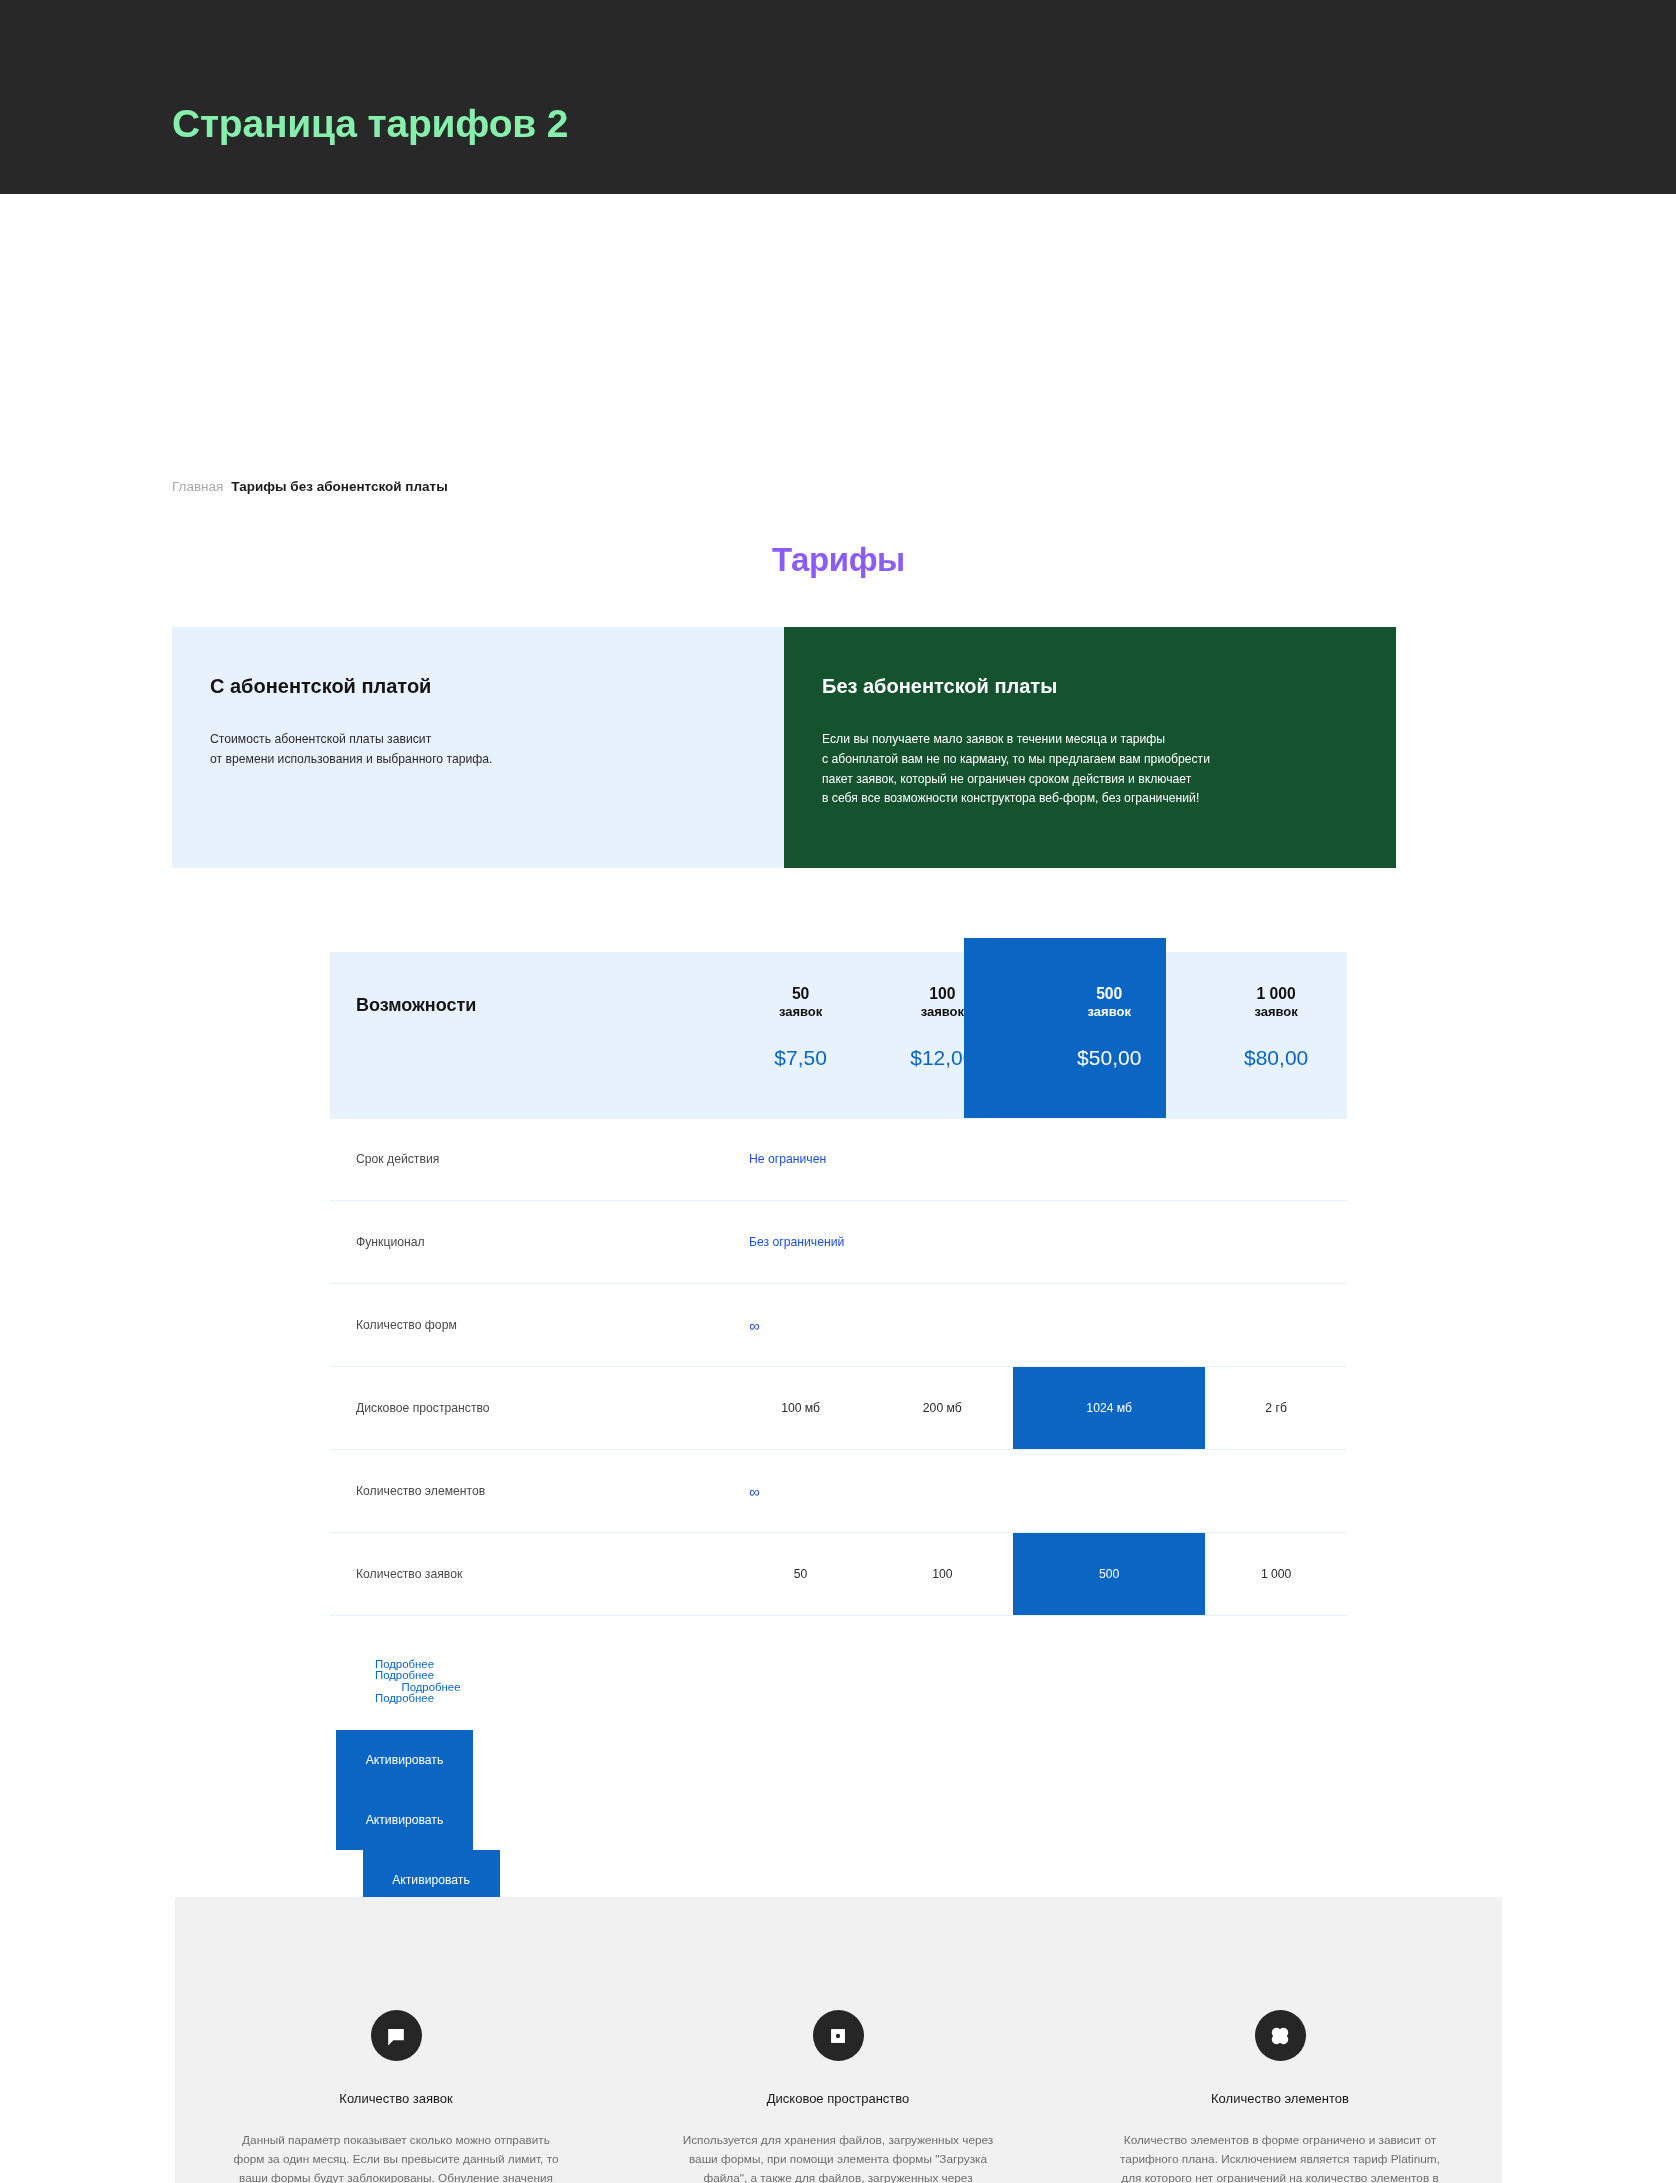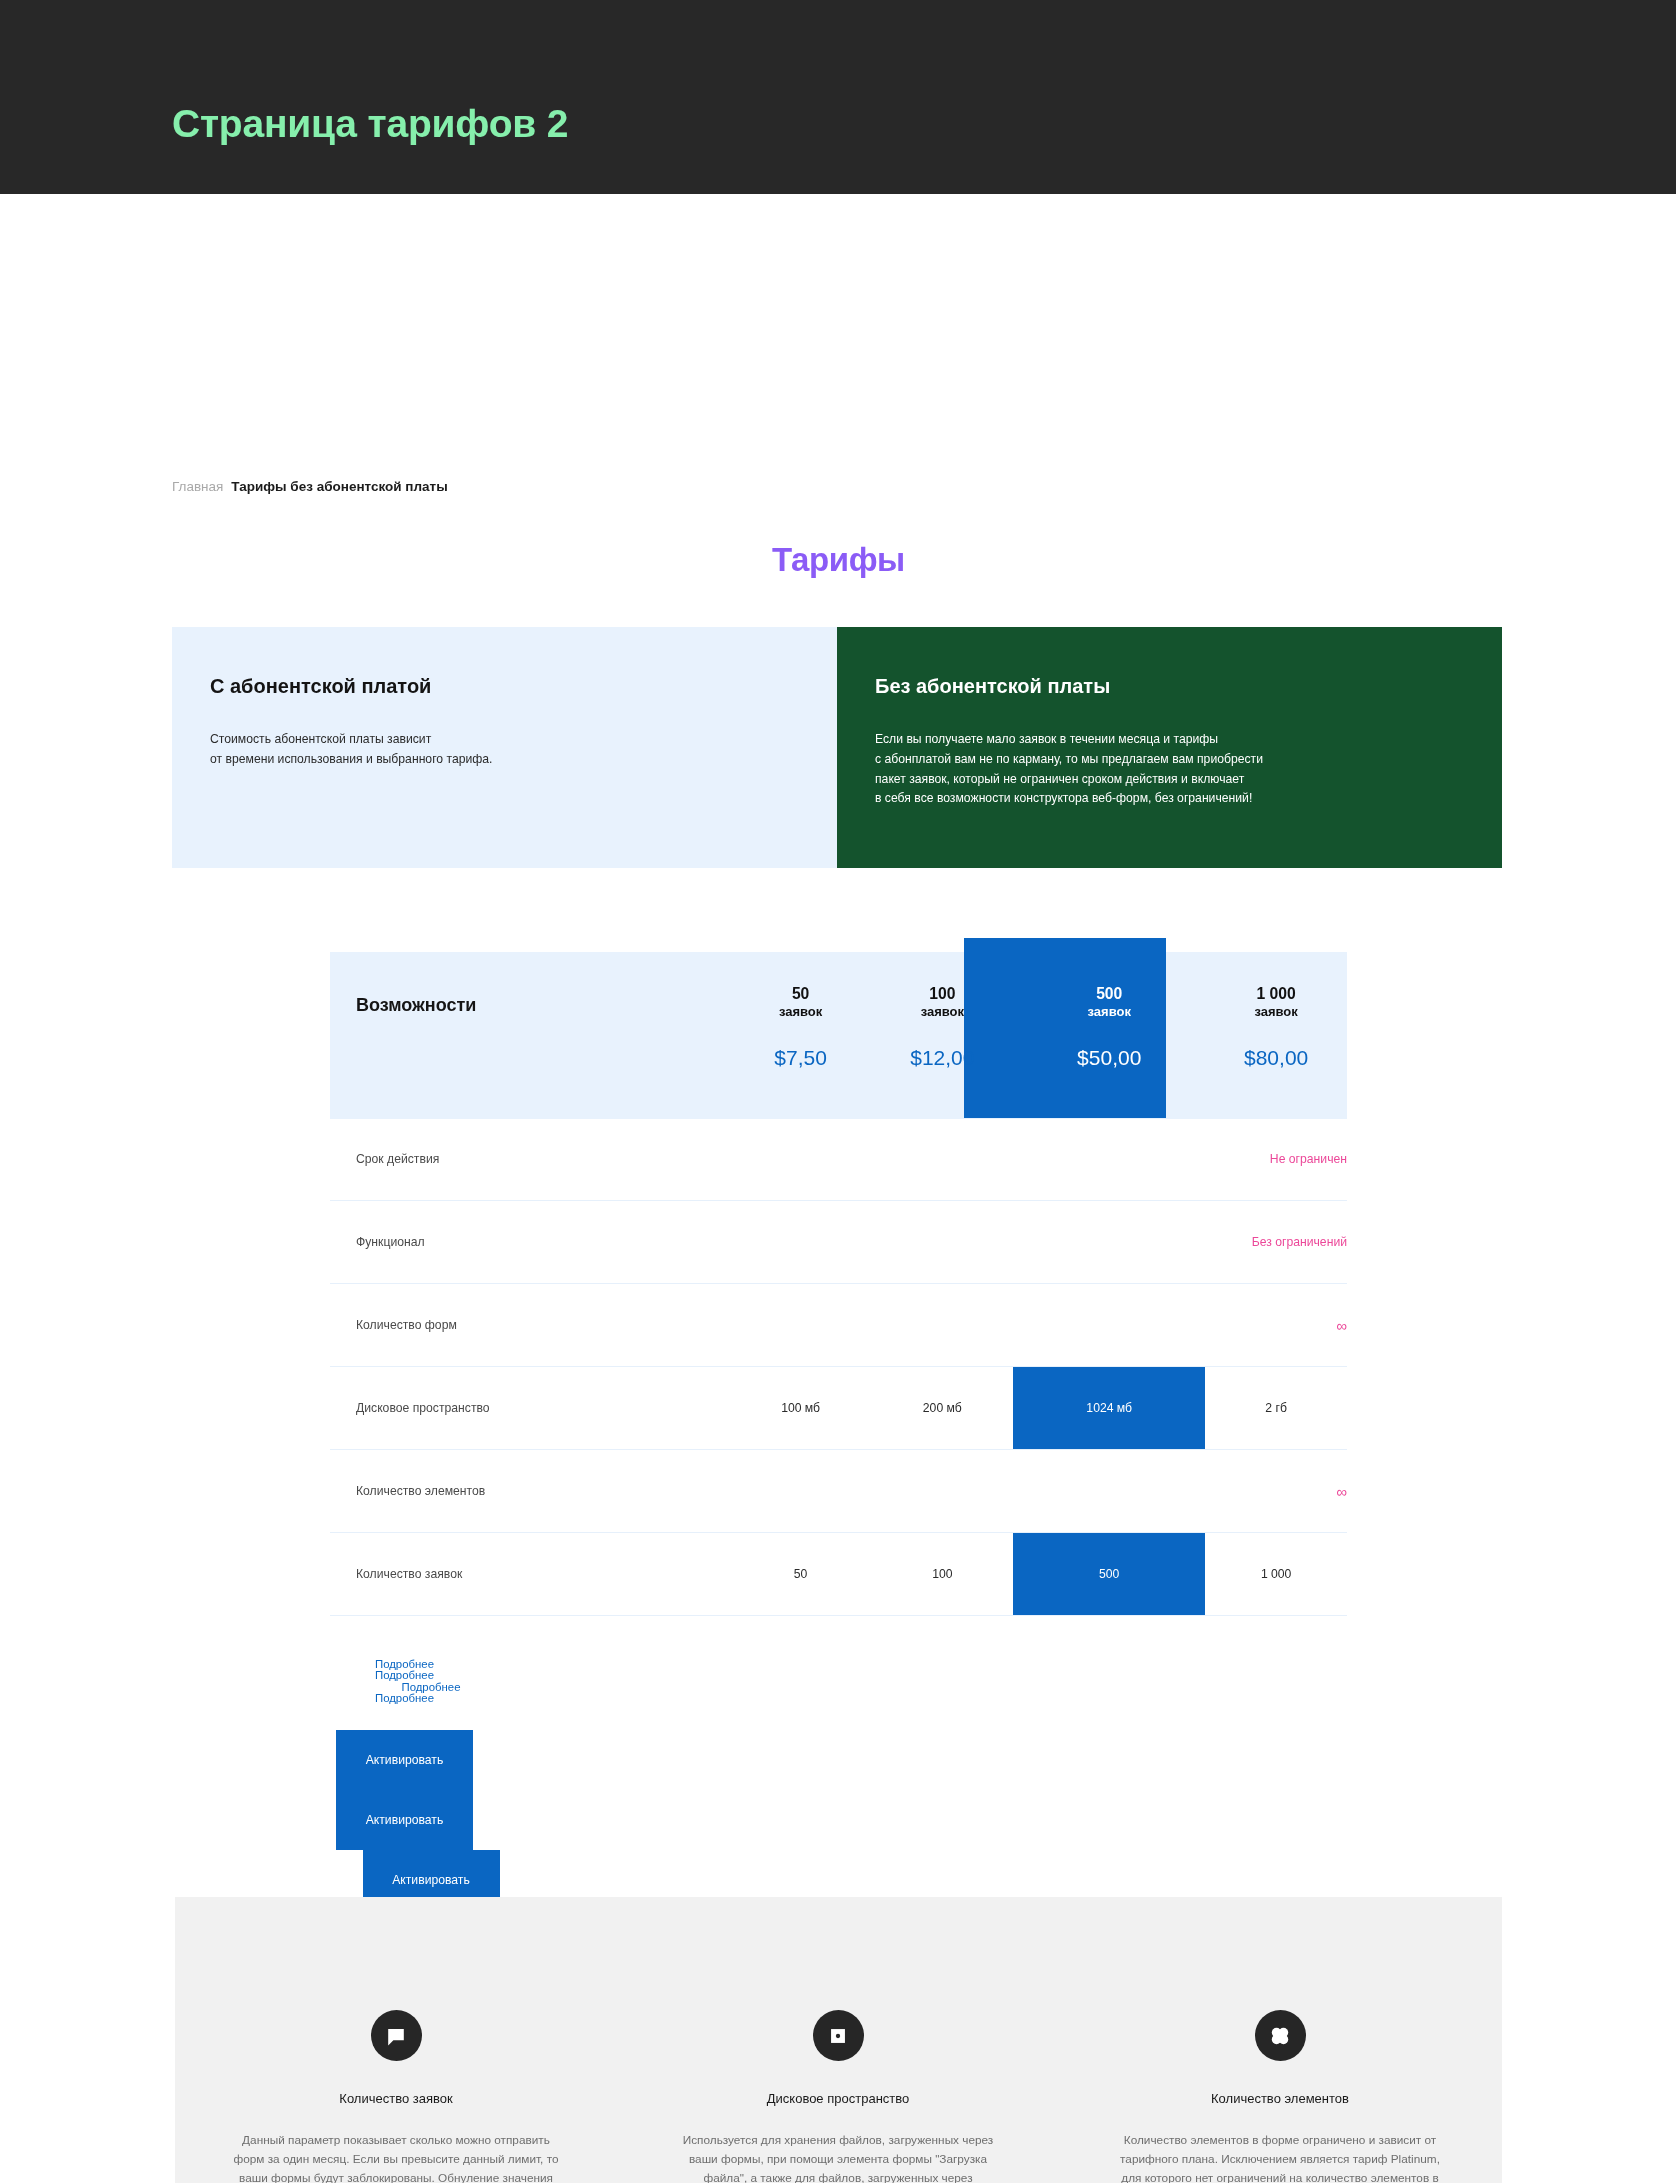"С абонентской платой" .card { width: 665px -> 612px }
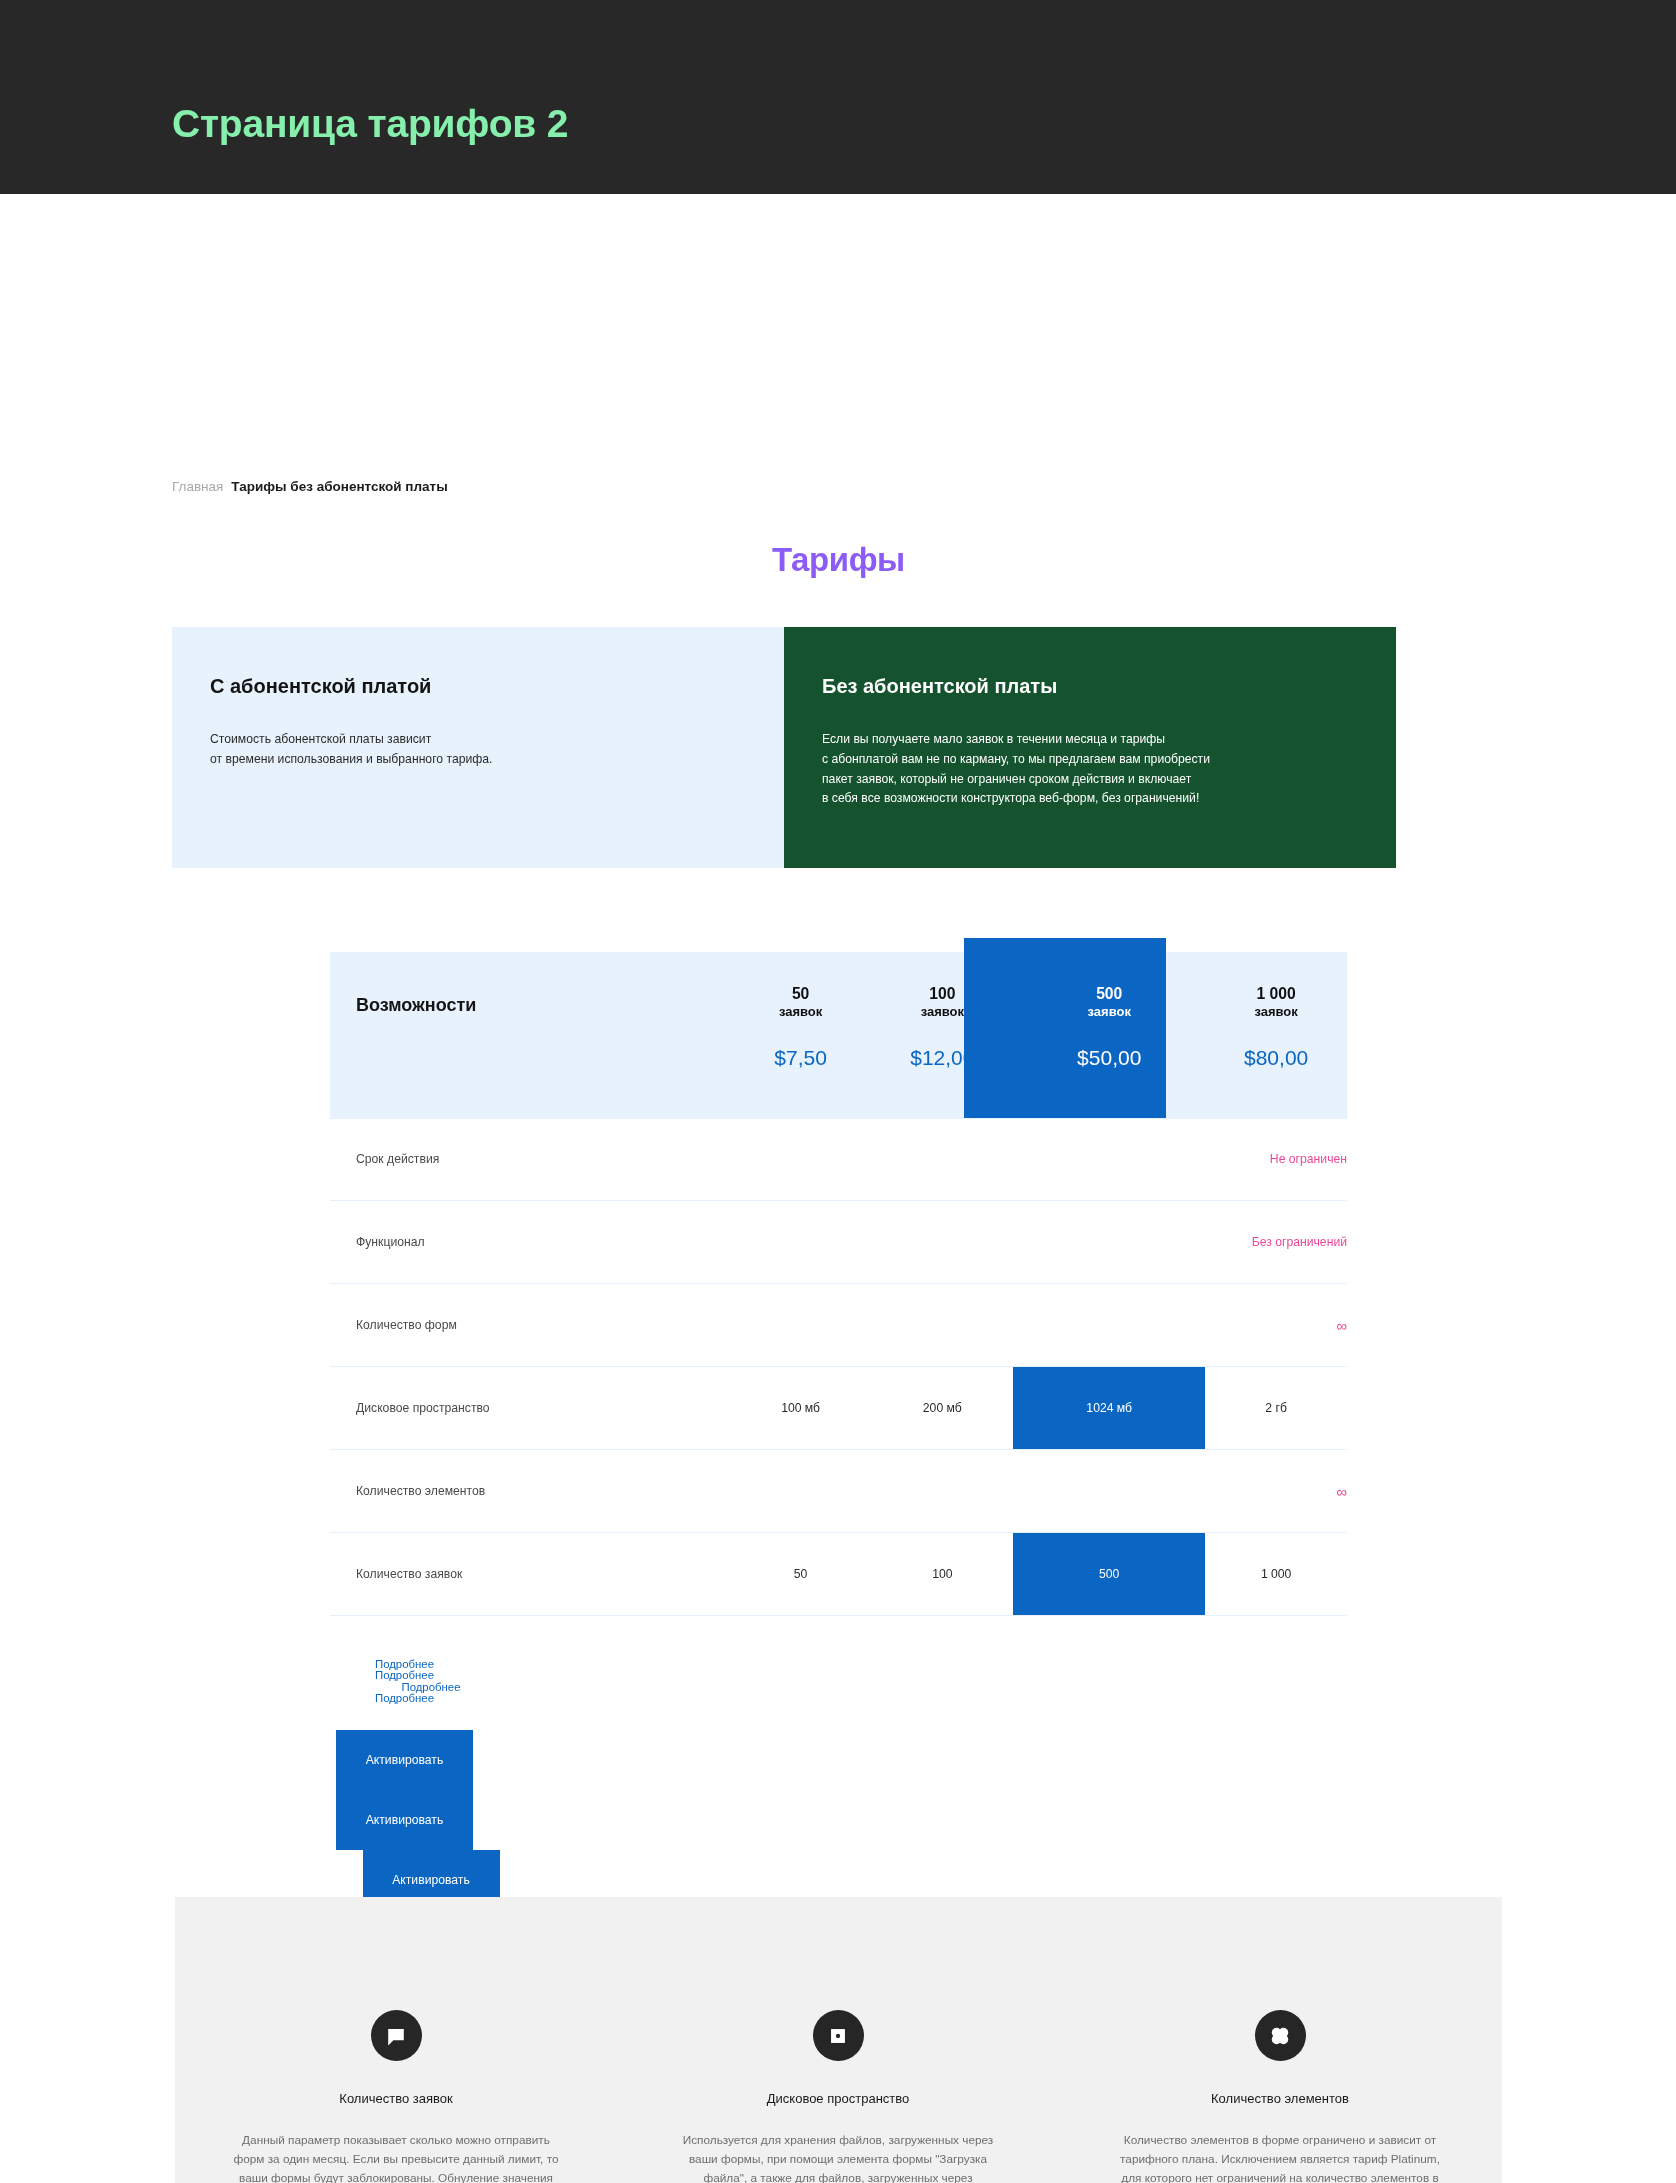"Не ограничен" .rc-span { color: #ec4899 -> #1d4ed8; text-align: right -> left }
